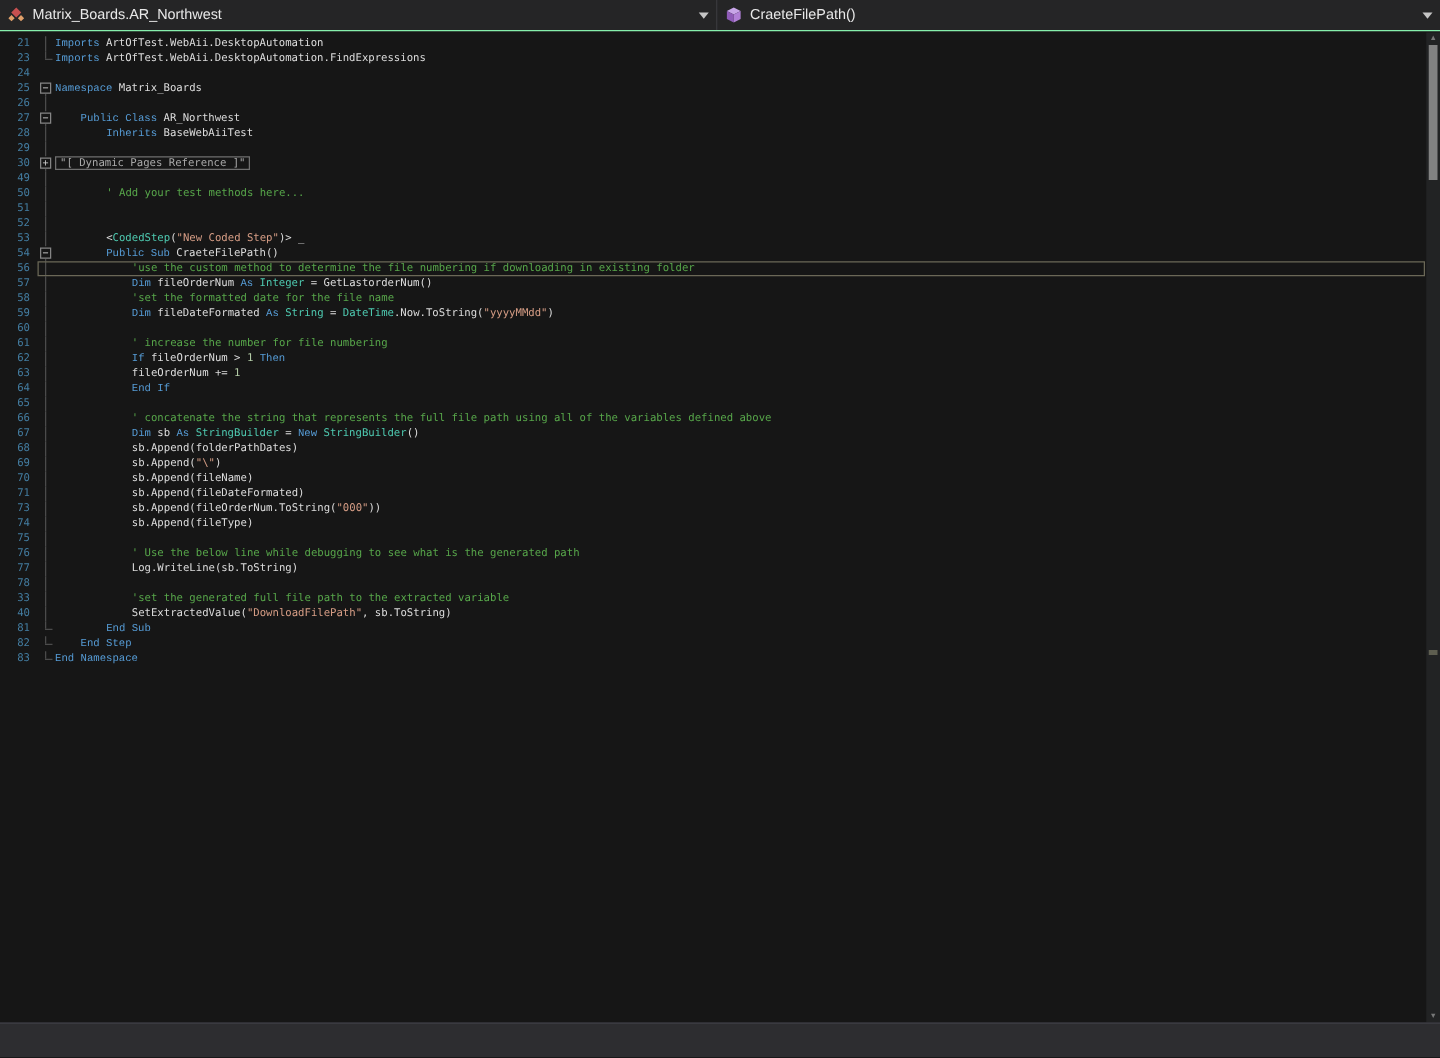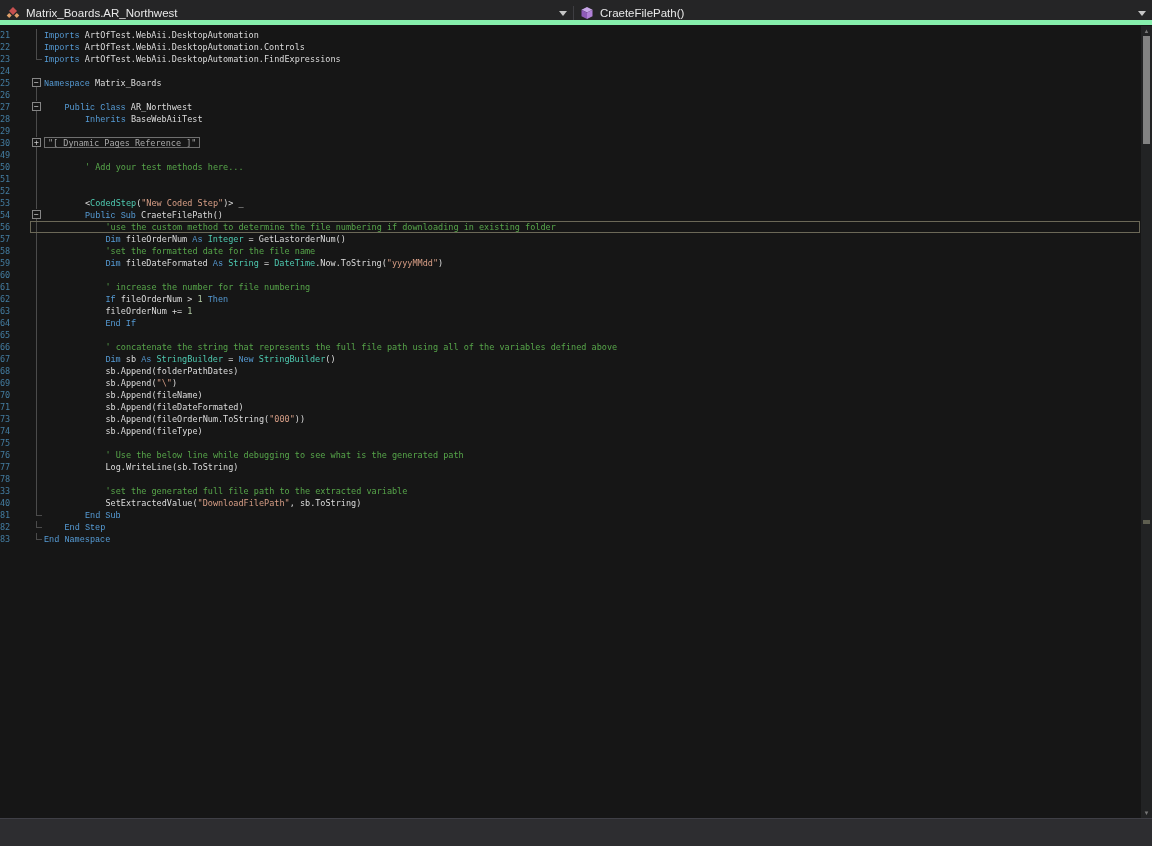"Matrix_Boards.AR_Northwest" .navbar { align-items: flex-end -> none; border-bottom: 5px solid #86efac -> 1px solid #86efac }
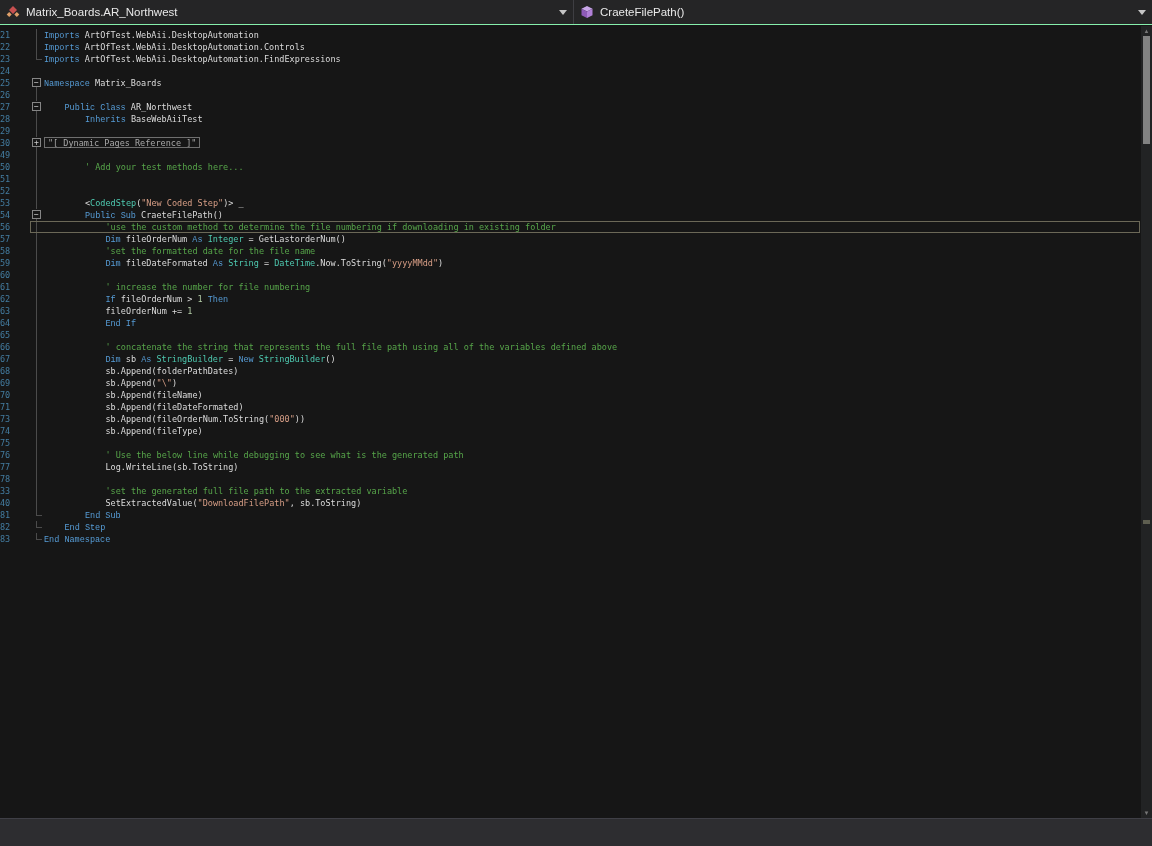"21" .ln { text-align: left -> right }
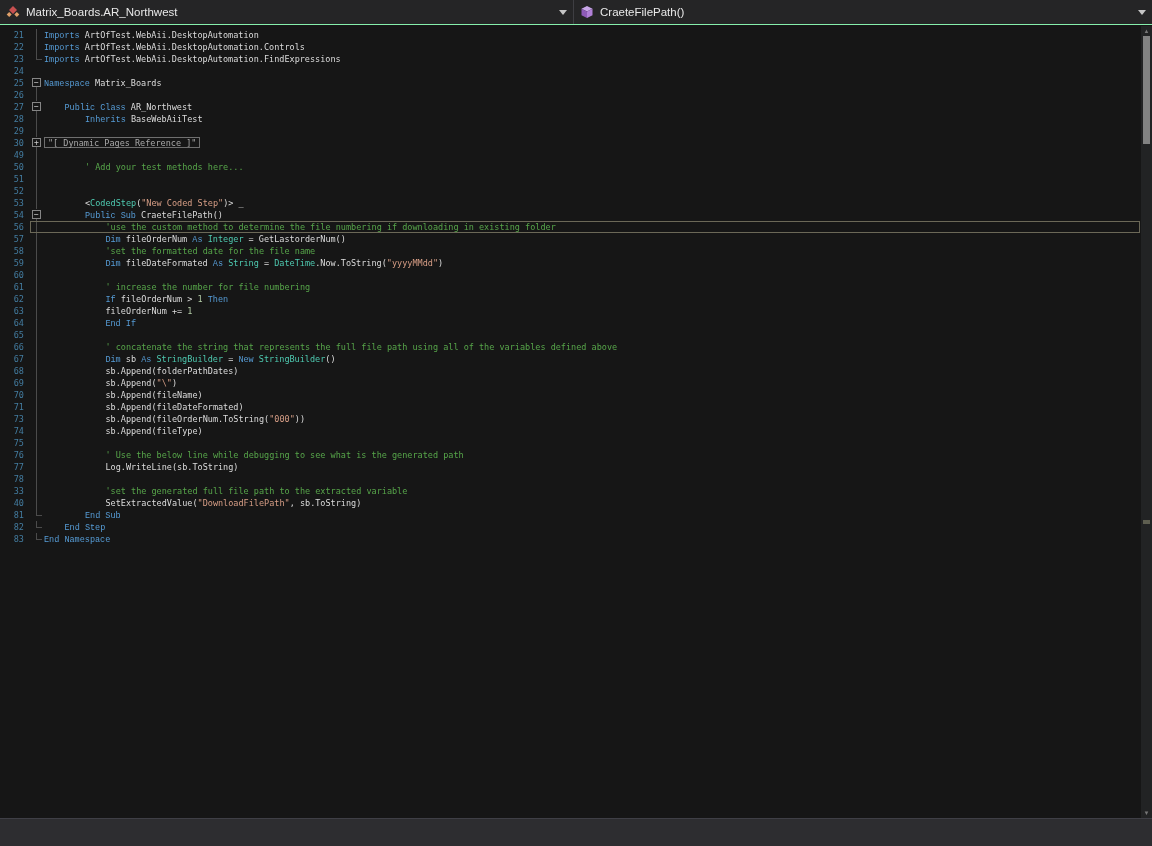"22" div.row { html: <div><span>22</span><span></span><span><span>Imports </span><span>ArtOfTest.WebAii.DesktopAutomation.Controls</span></span></div> -> none }
